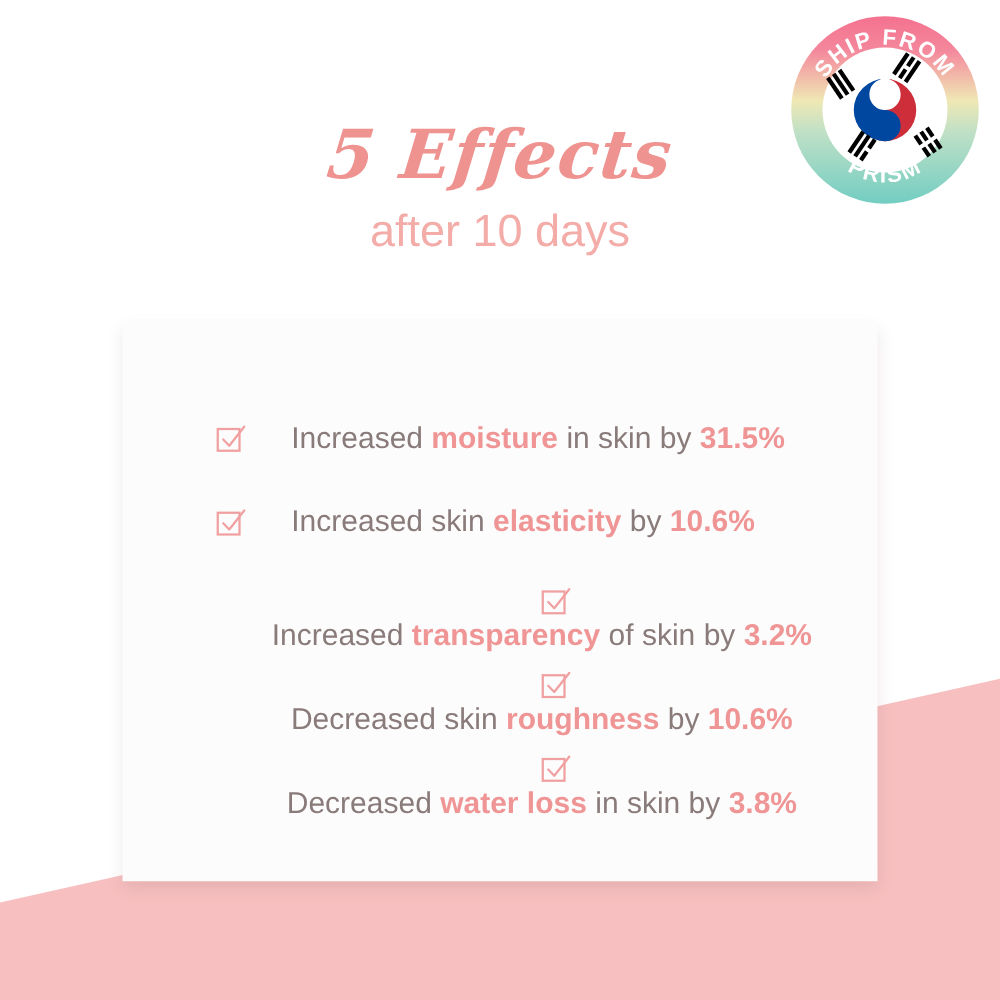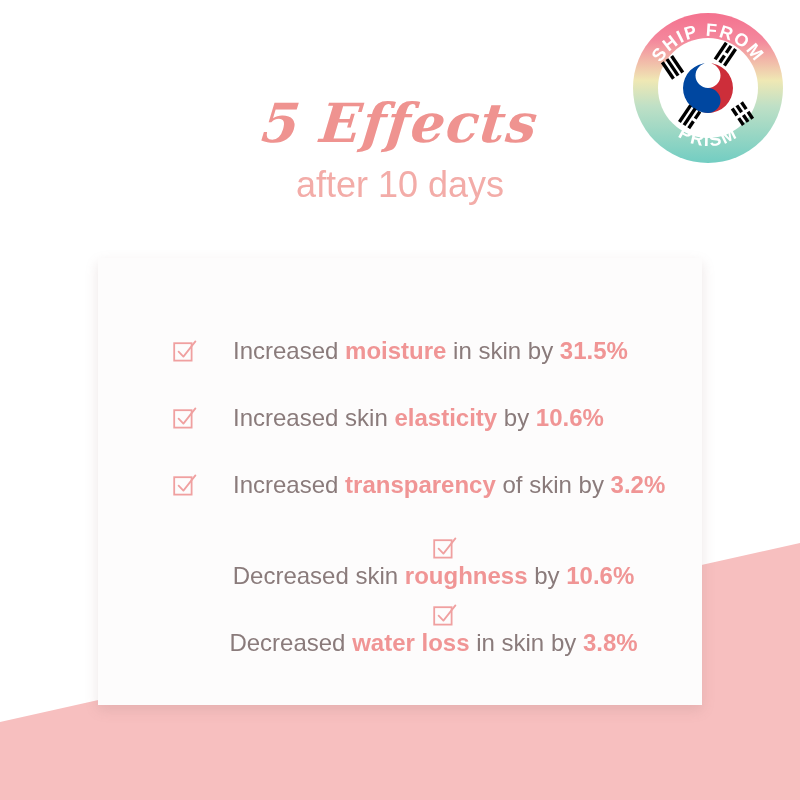"Increased transparency of skin by" .effect-row:nth-child(3) { flex-direction: none -> column }
